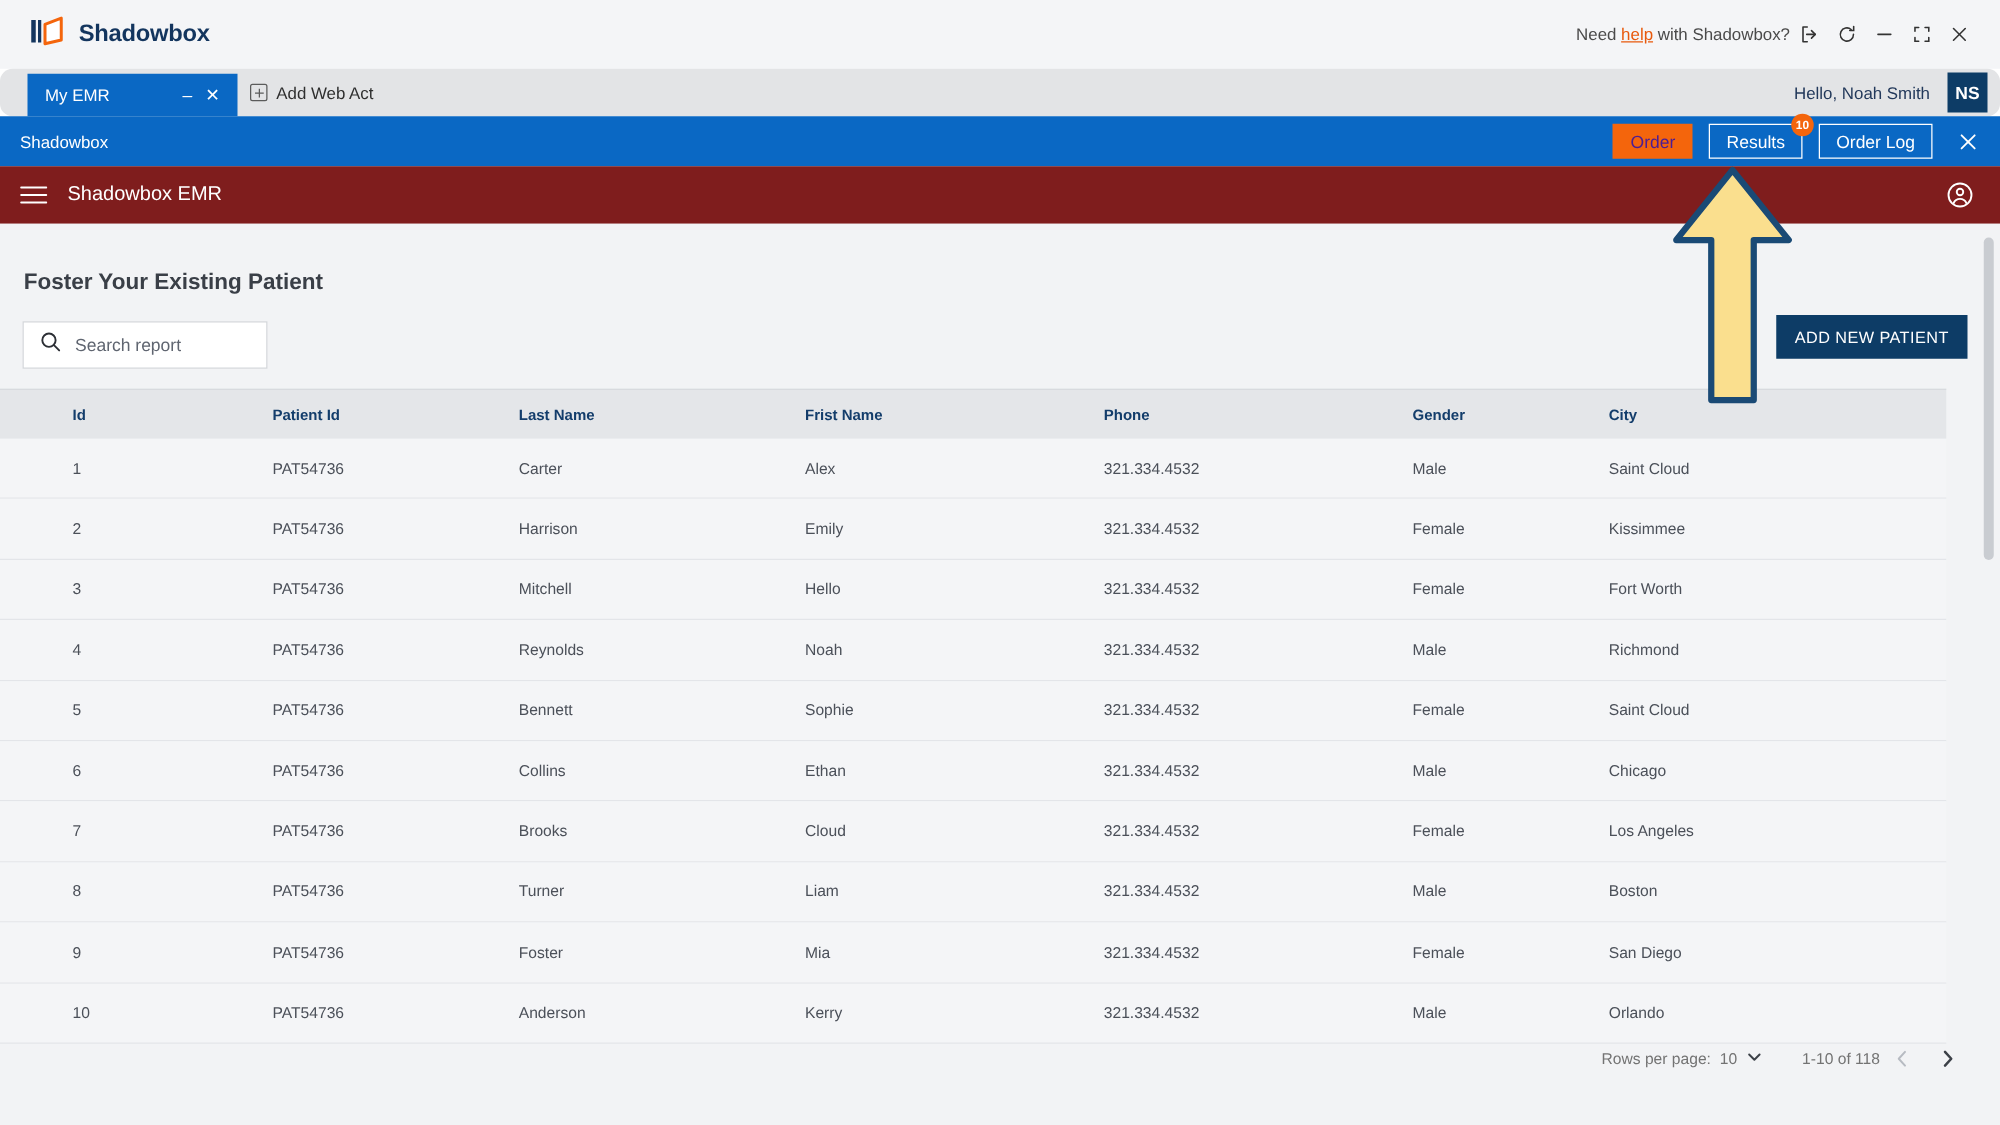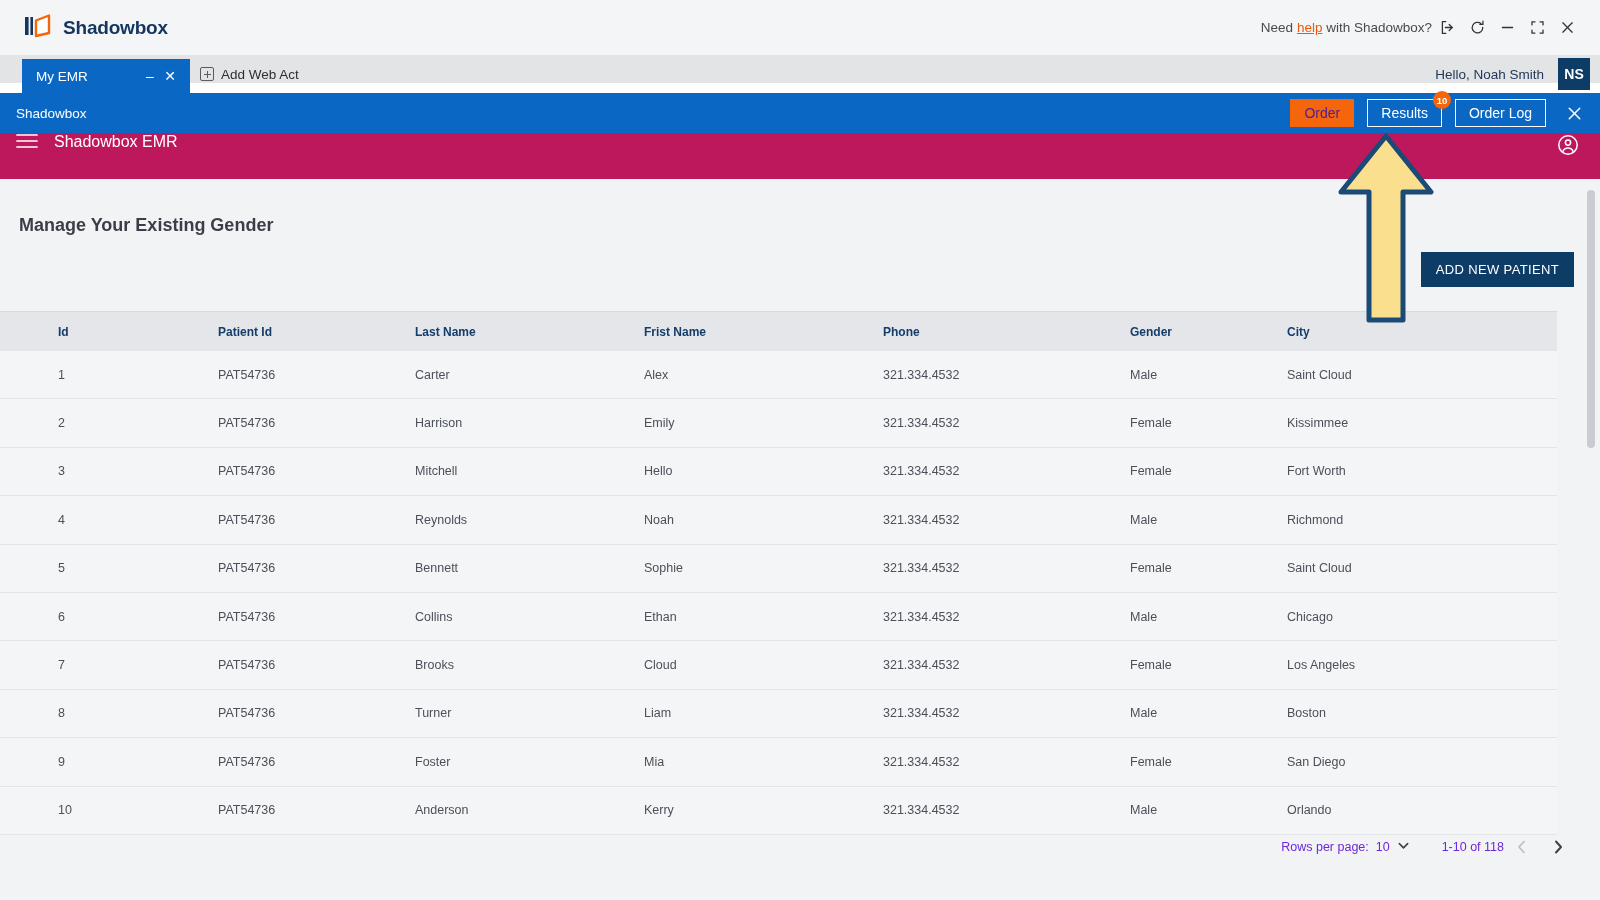"My EMR" .tabstrip { border-radius: none -> 10px; height: 28px -> 38px }
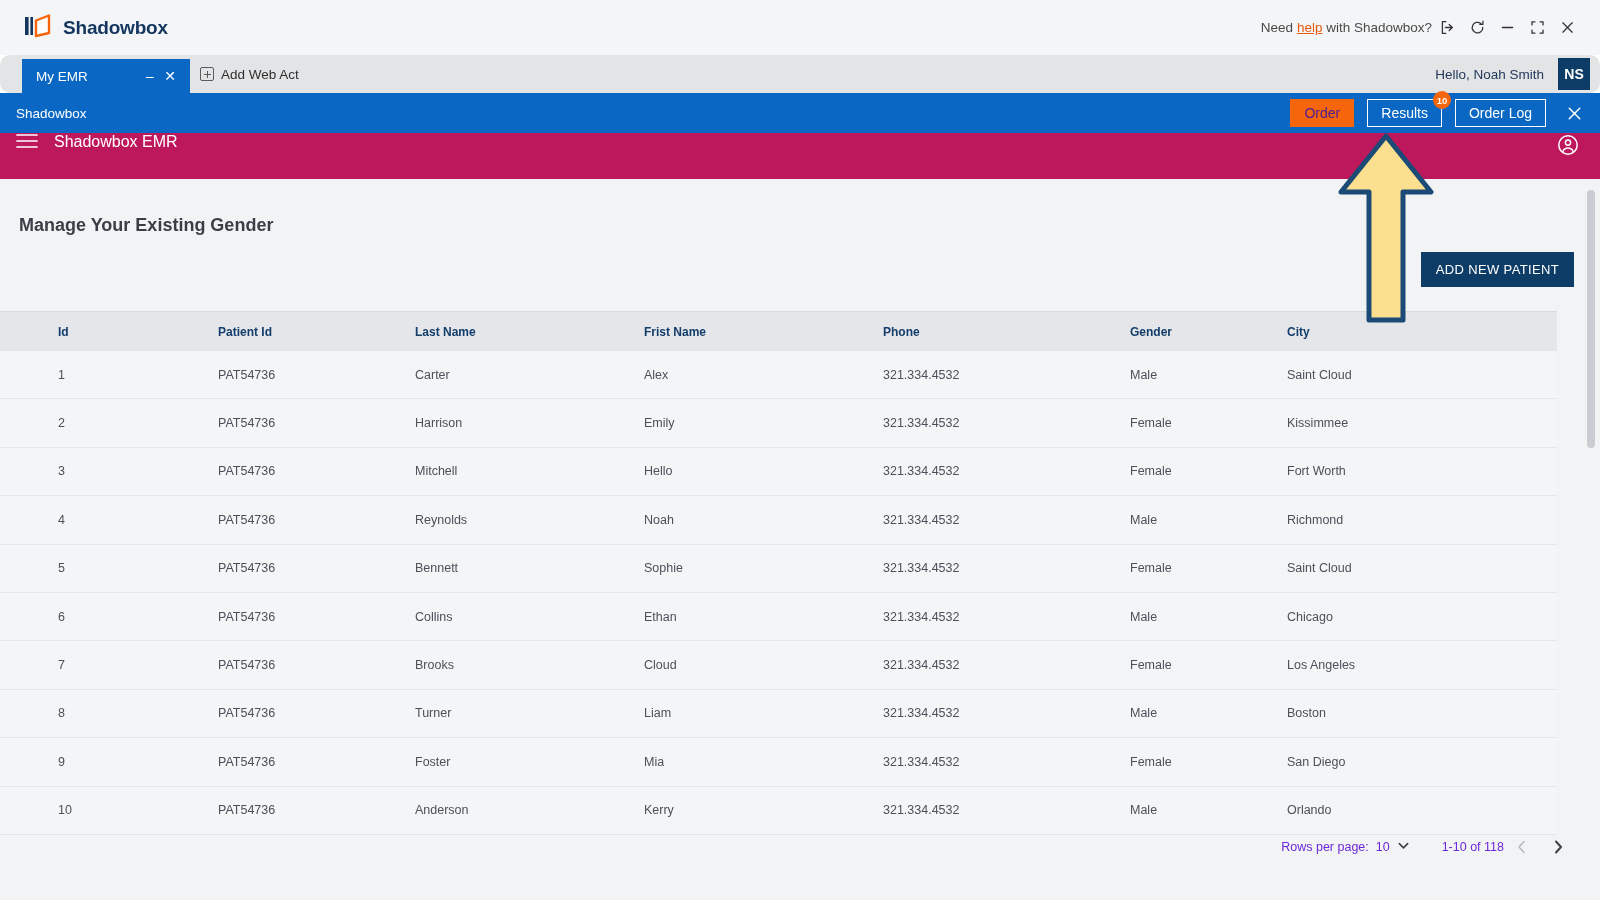"Shadowbox EMR" .navy-bar { align-items: flex-start -> center; background: #be185d -> #7f1d1d }
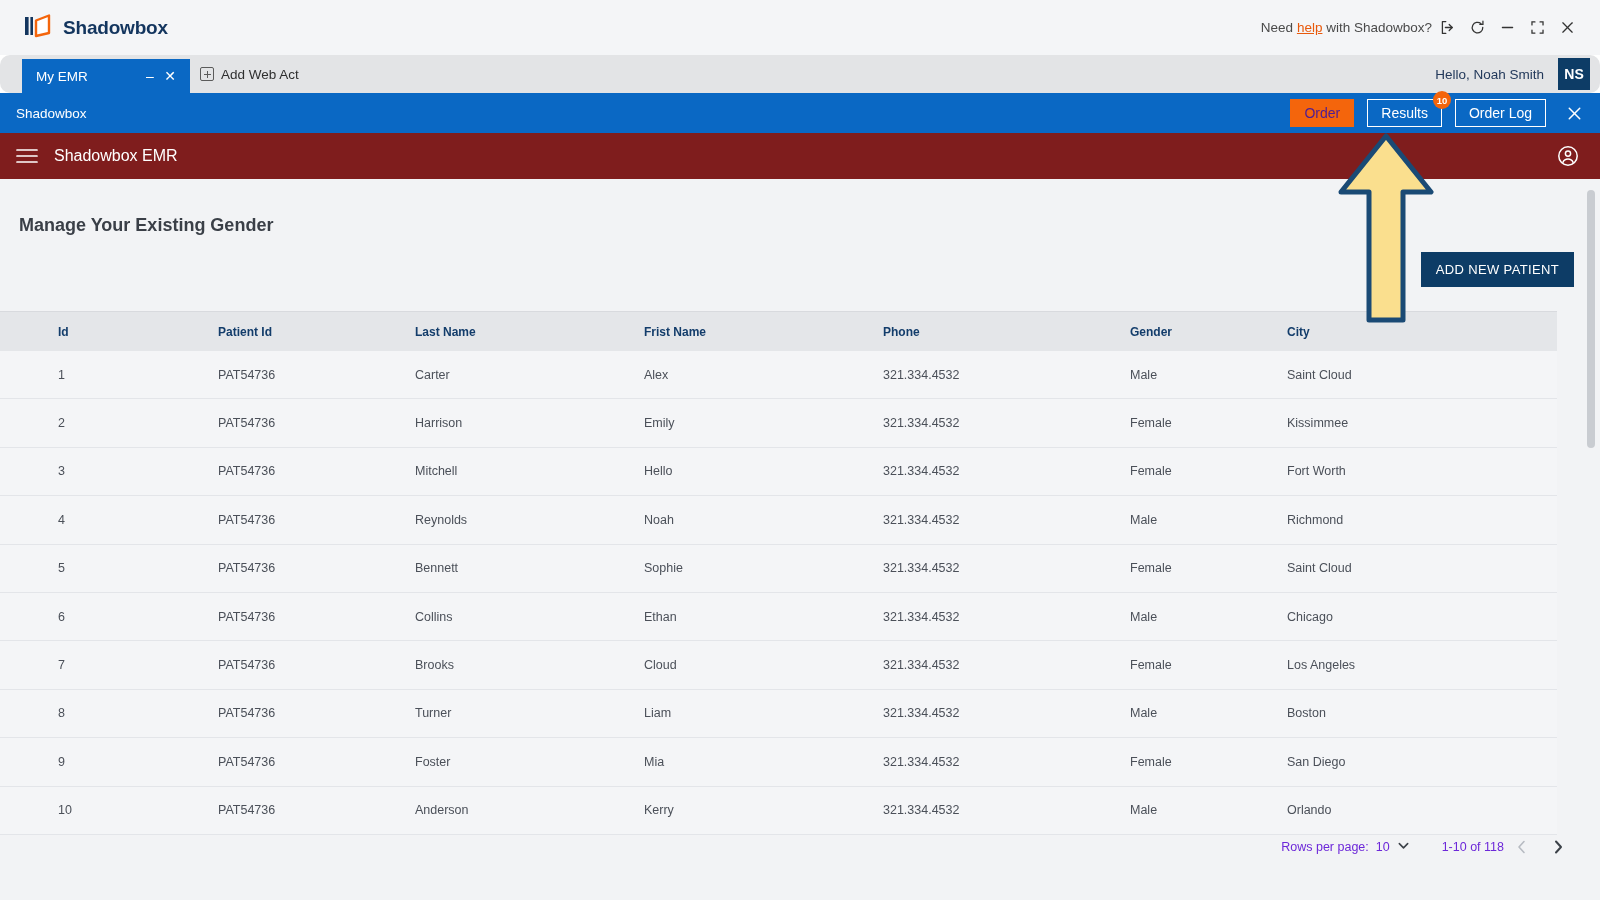"Manage Your Existing Gender" h1.page-title { text: Manage Your Existing Gender -> Foster Your Existing Patient }
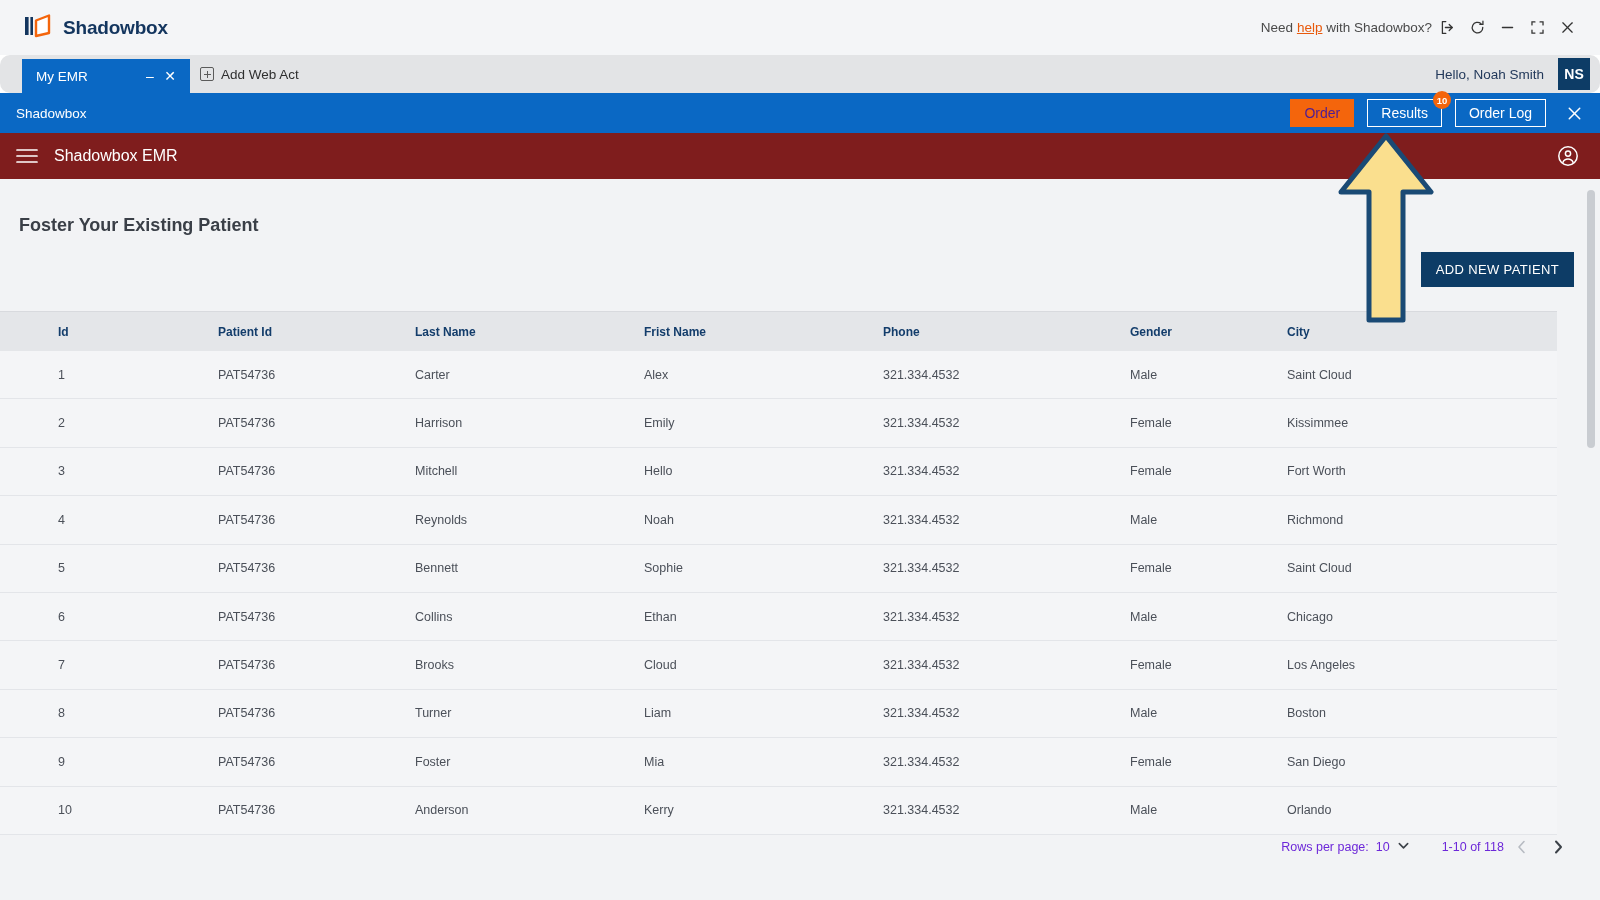"Search report" div.search-box { html: none -> <div> <span> <svg> <circle></circle> <path></path> </svg> </span> <span>Search report</span> </div> }
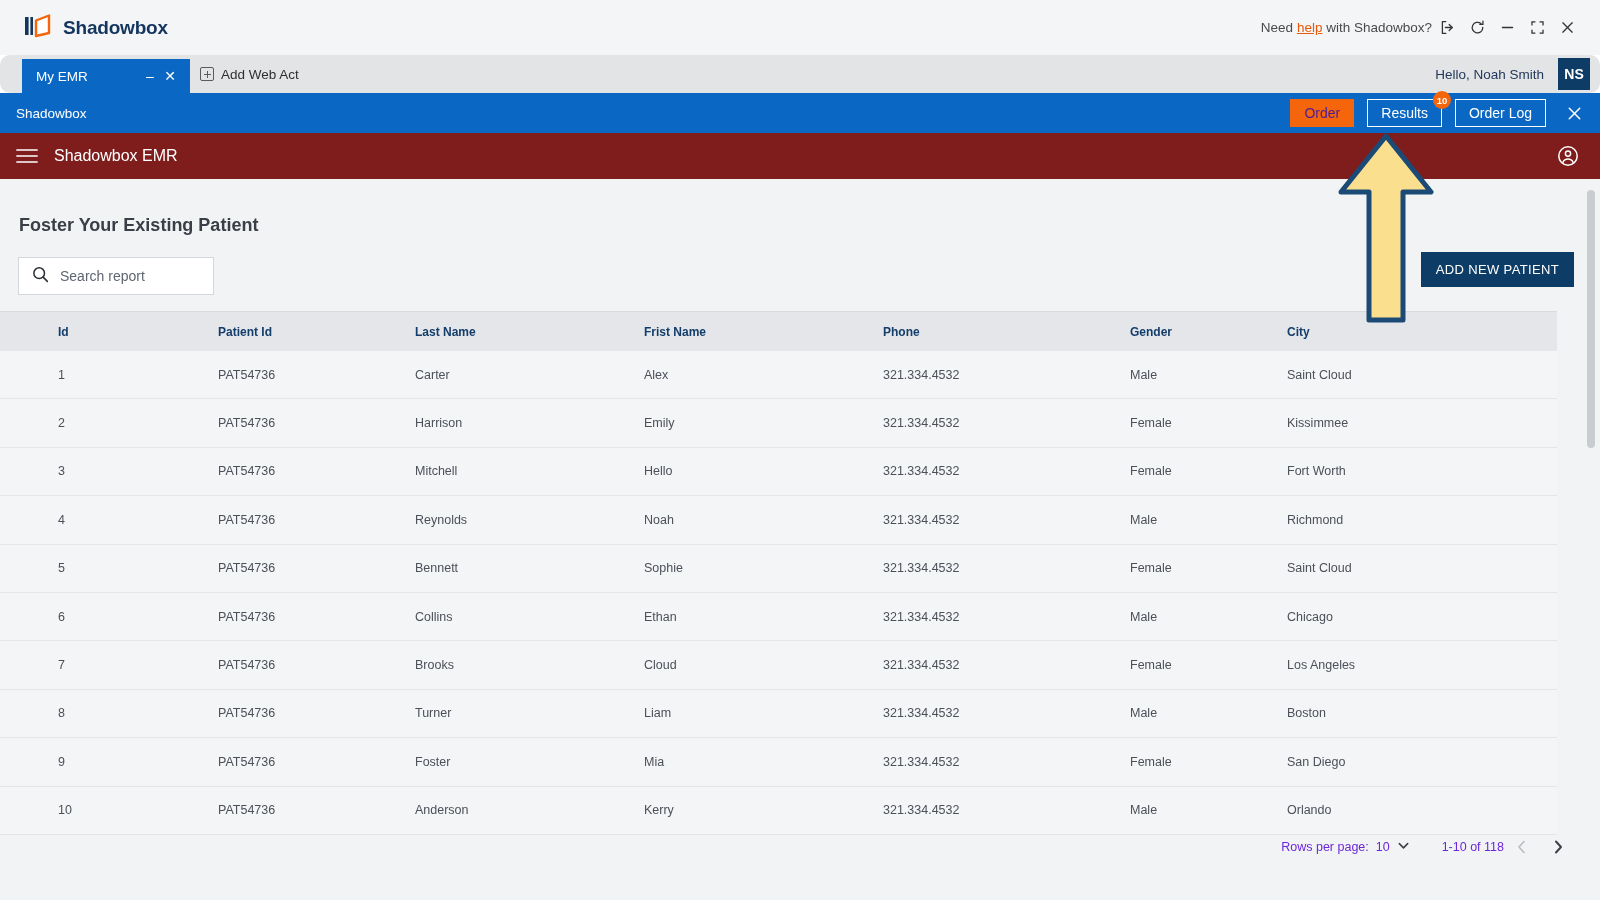"Rows per page:" .pagination { color: #6d28d9 -> #737373 }
